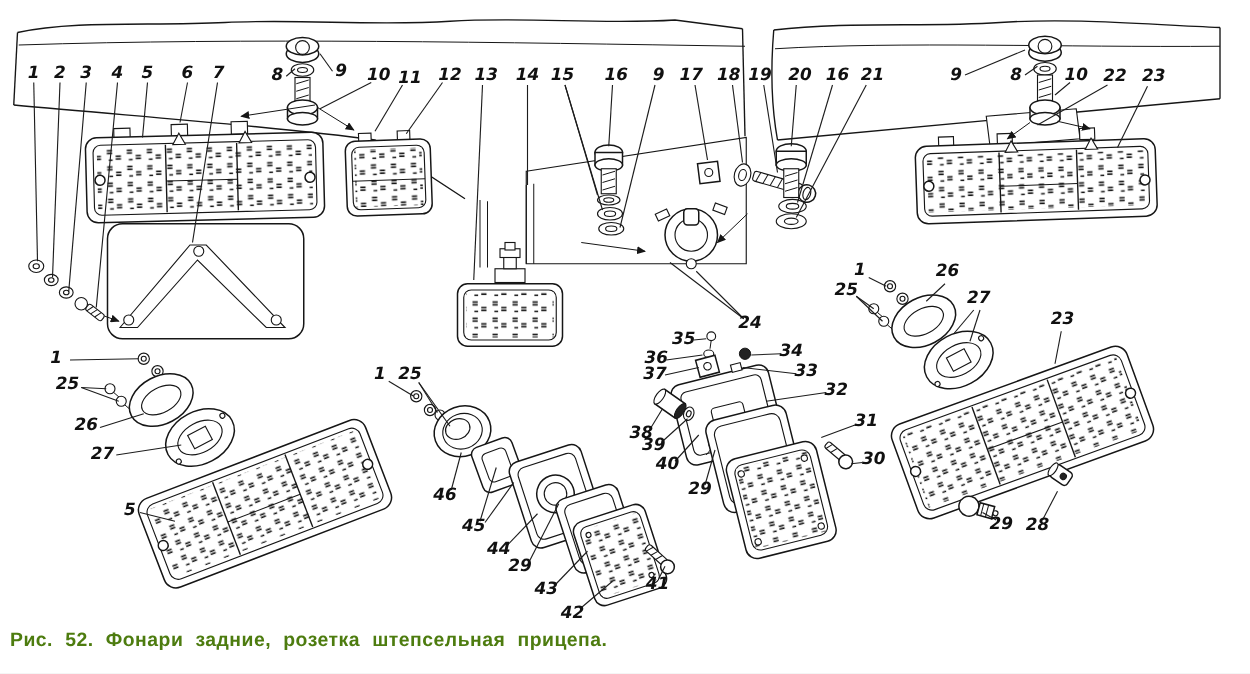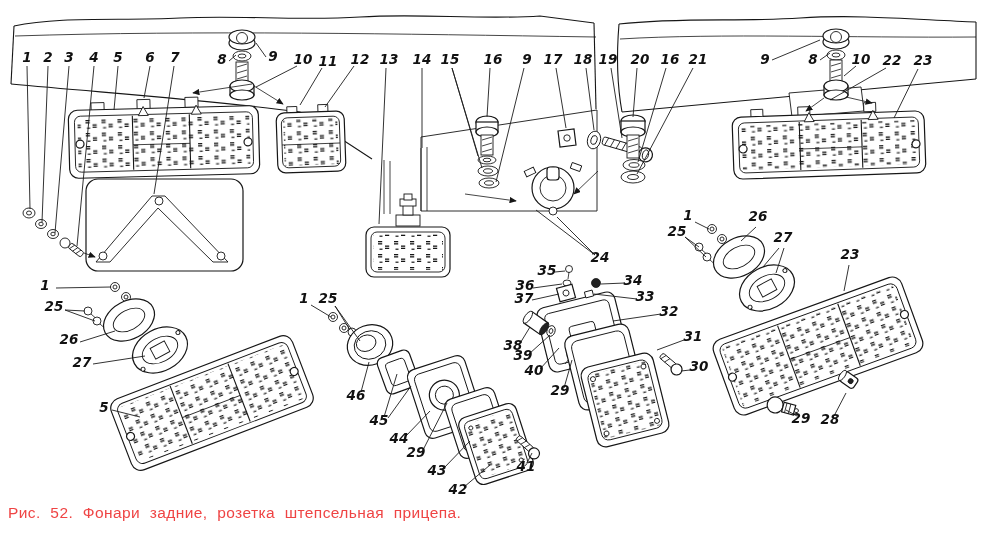"Рис. 52. Фонари задние, розетка" #caption { color: #ef4444 -> #4d7c0f; font-weight: normal -> bold }
